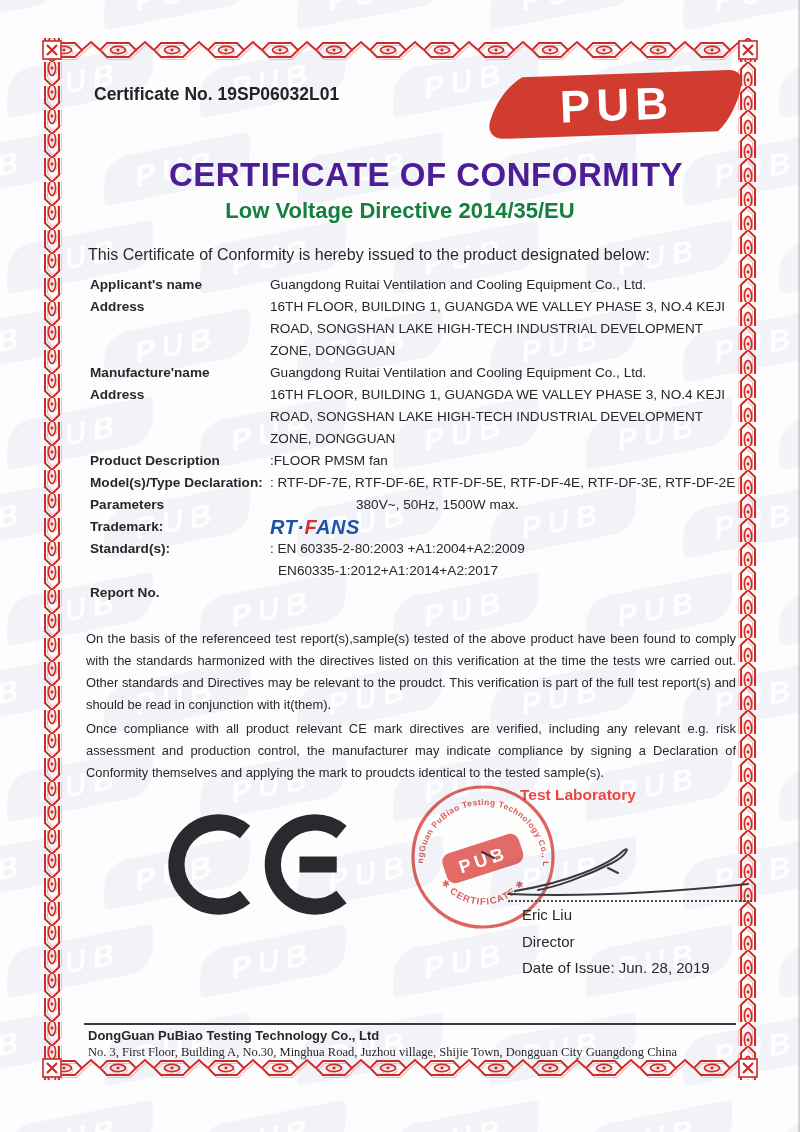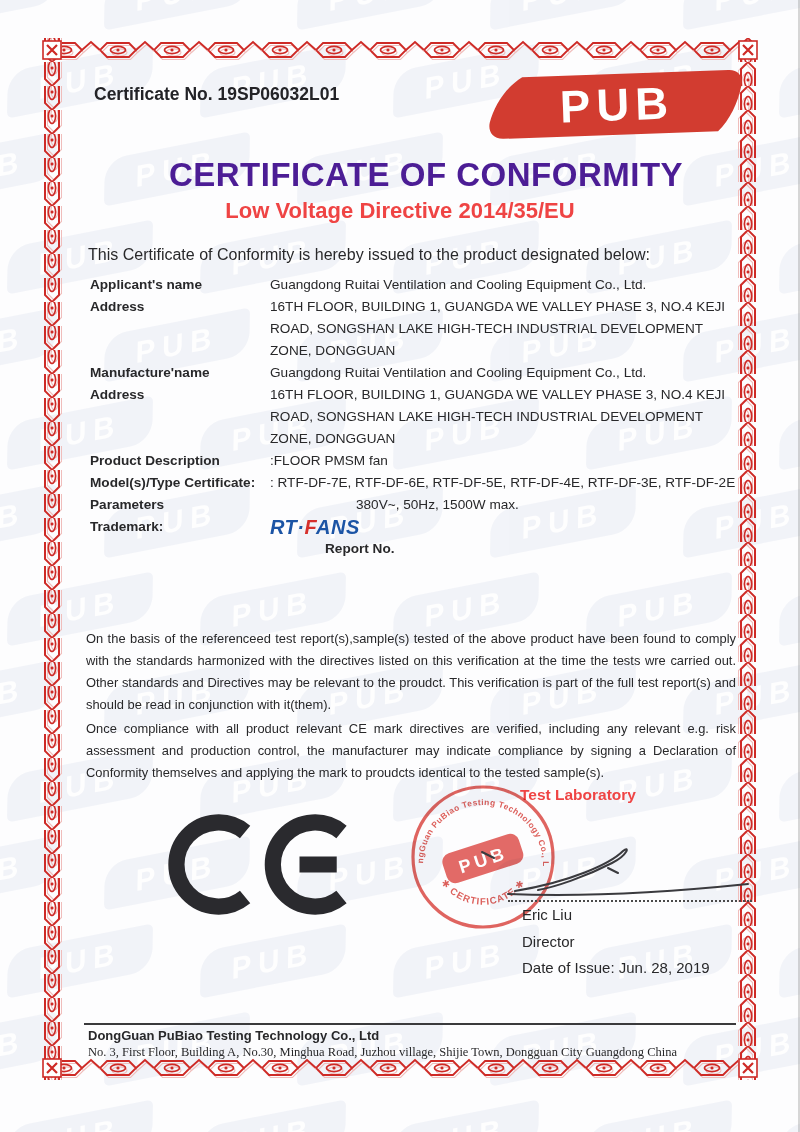"Low Voltage Directive 2014/35/EU" #subtitle { color: #ef4444 -> #15803d }
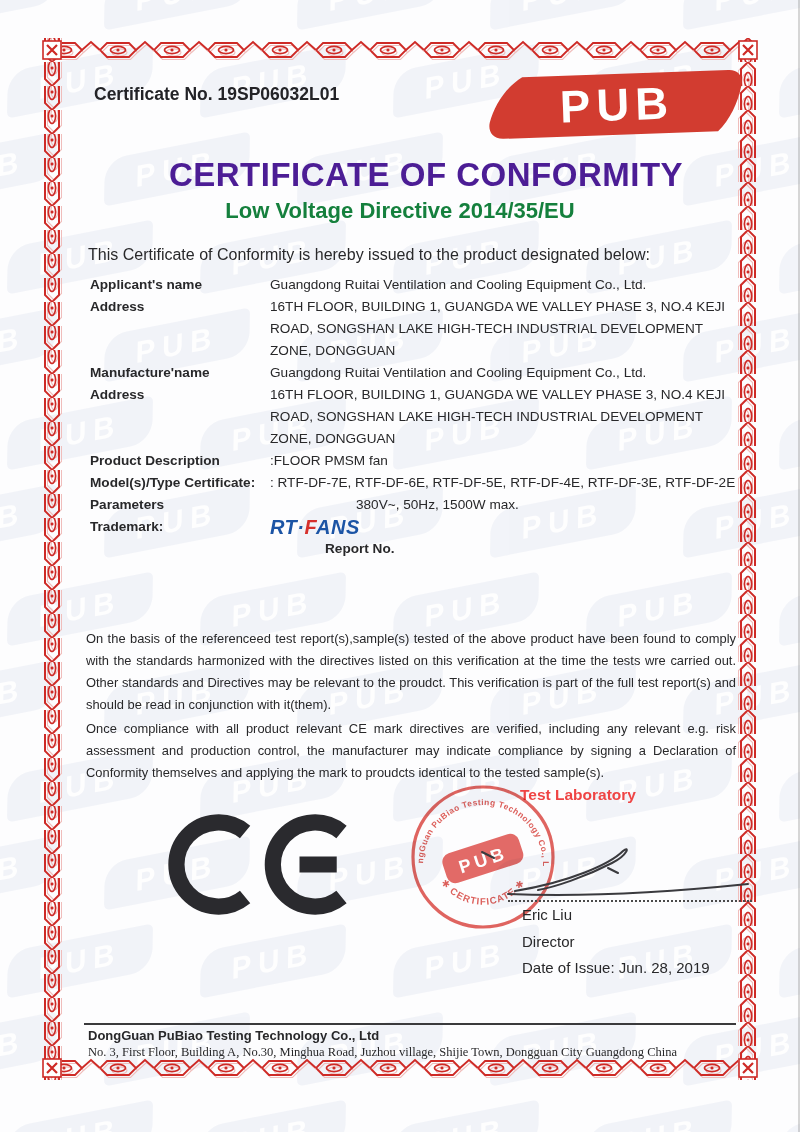"Applicant's name" .frow { justify-content: center -> none }
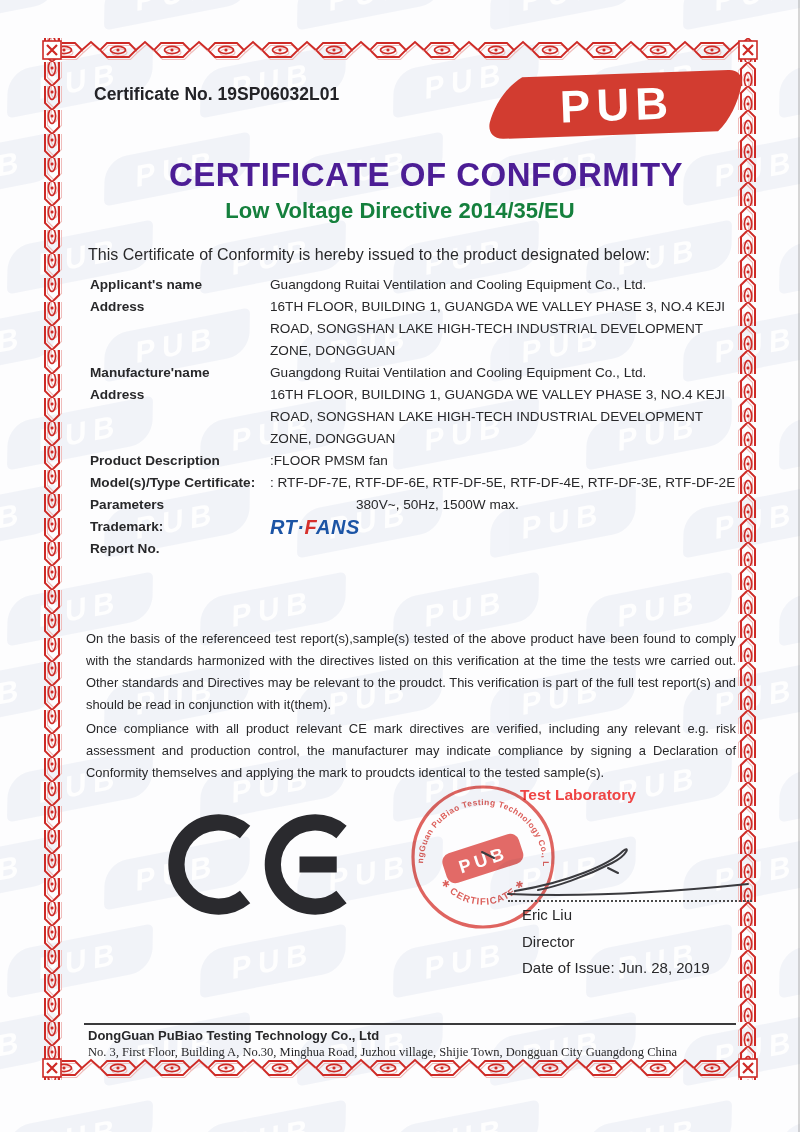"Model(s)/Type Certificate:" div.flabel { text: Certificate -> Declaration }
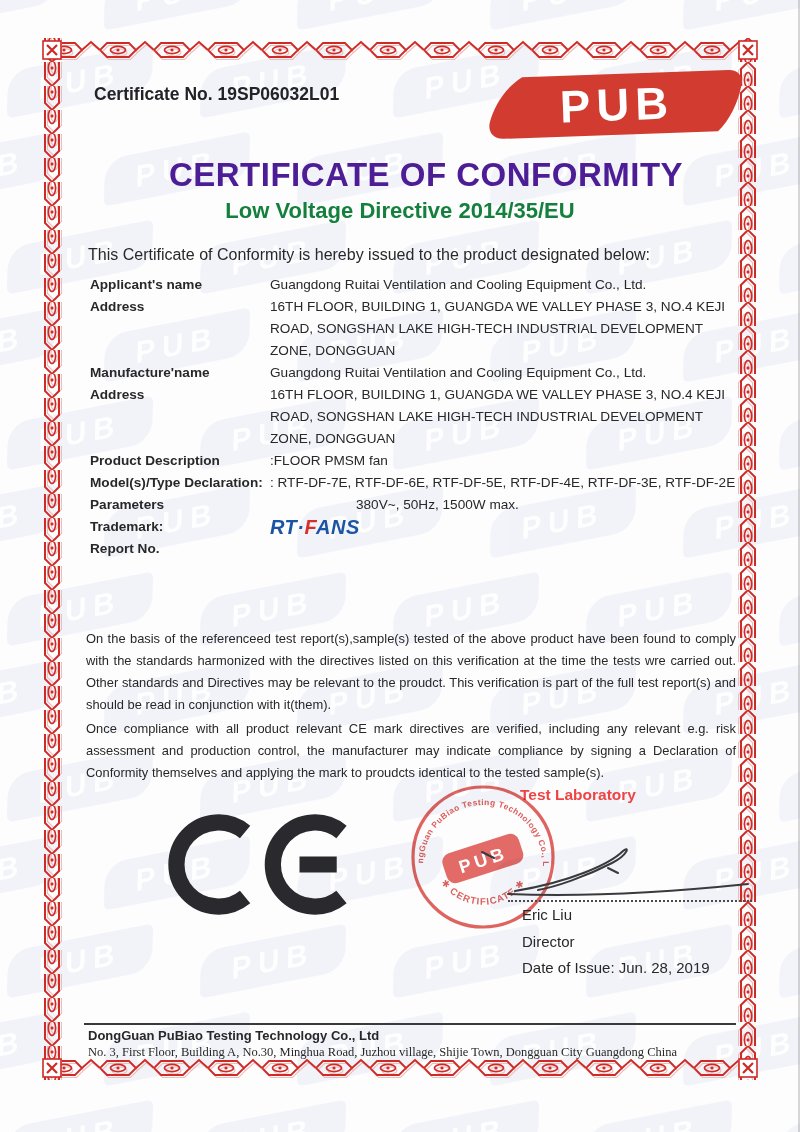"Standard(s):" div.frow { html: none -> <div> <div>Standard(s):</div> <div> <div>: EN 60335-2-80:2003 +A1:2004+A2:2009</div> <div>EN60335-1:2012+A1:2014+A2:2017</div> </div> </div> }
